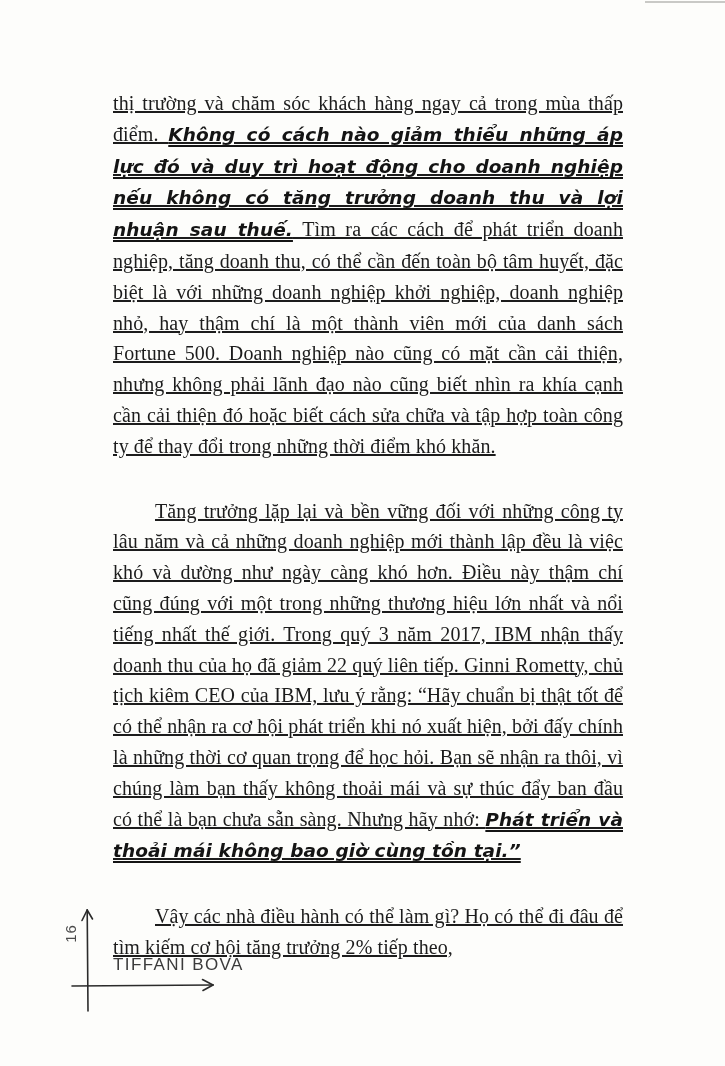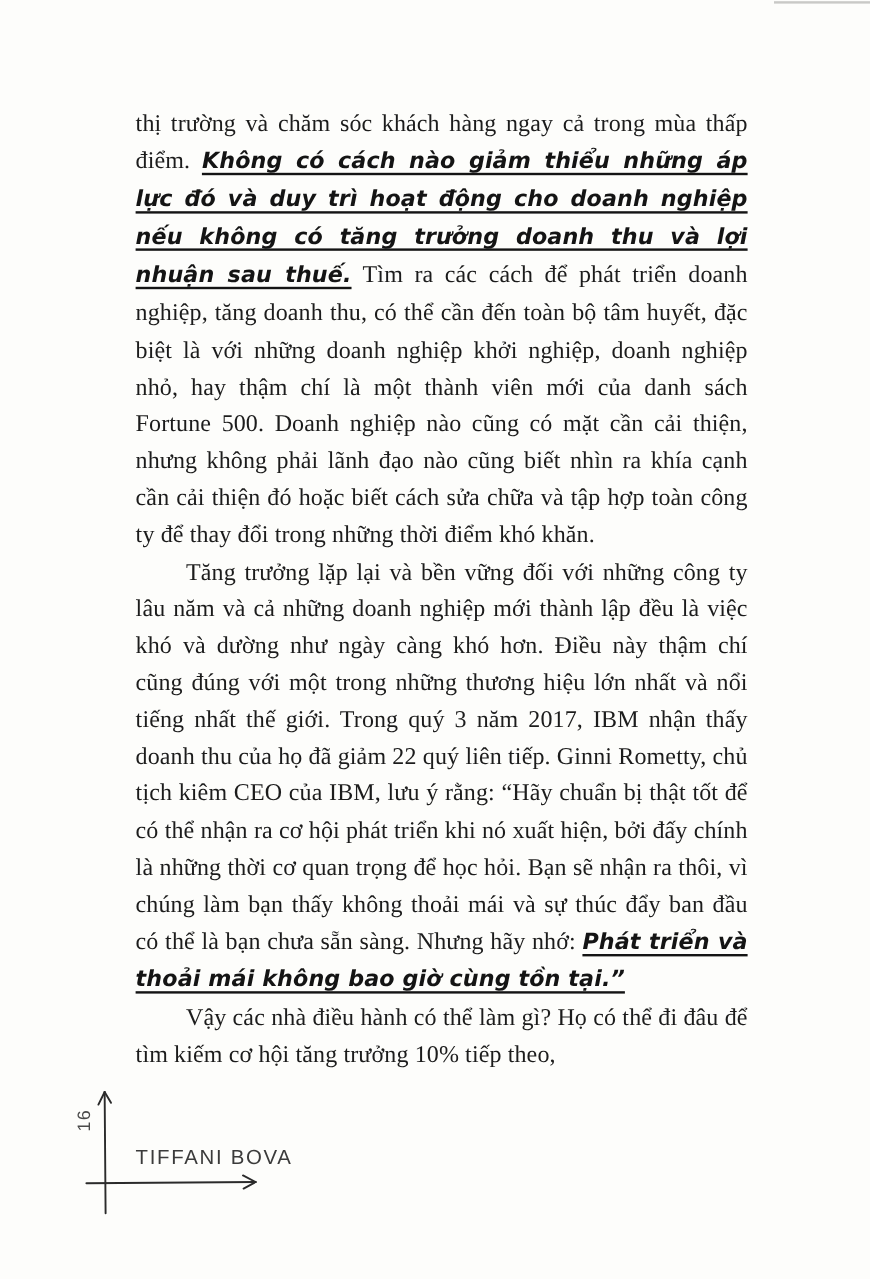"thị trường và chăm sóc" .para { text-decoration: none -> underline }
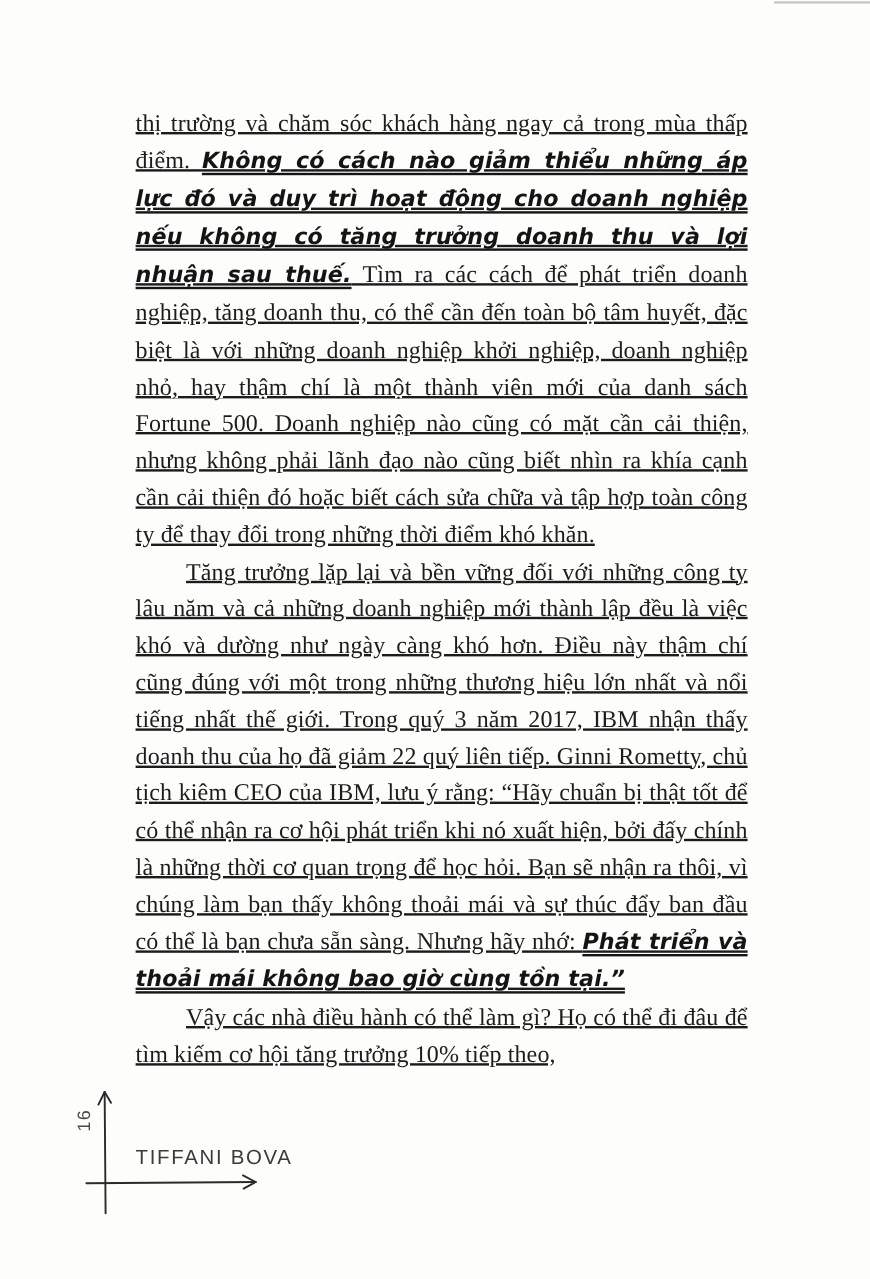"Tăng trưởng lặp lại và" .para.indent { margin-top: none -> 34px }
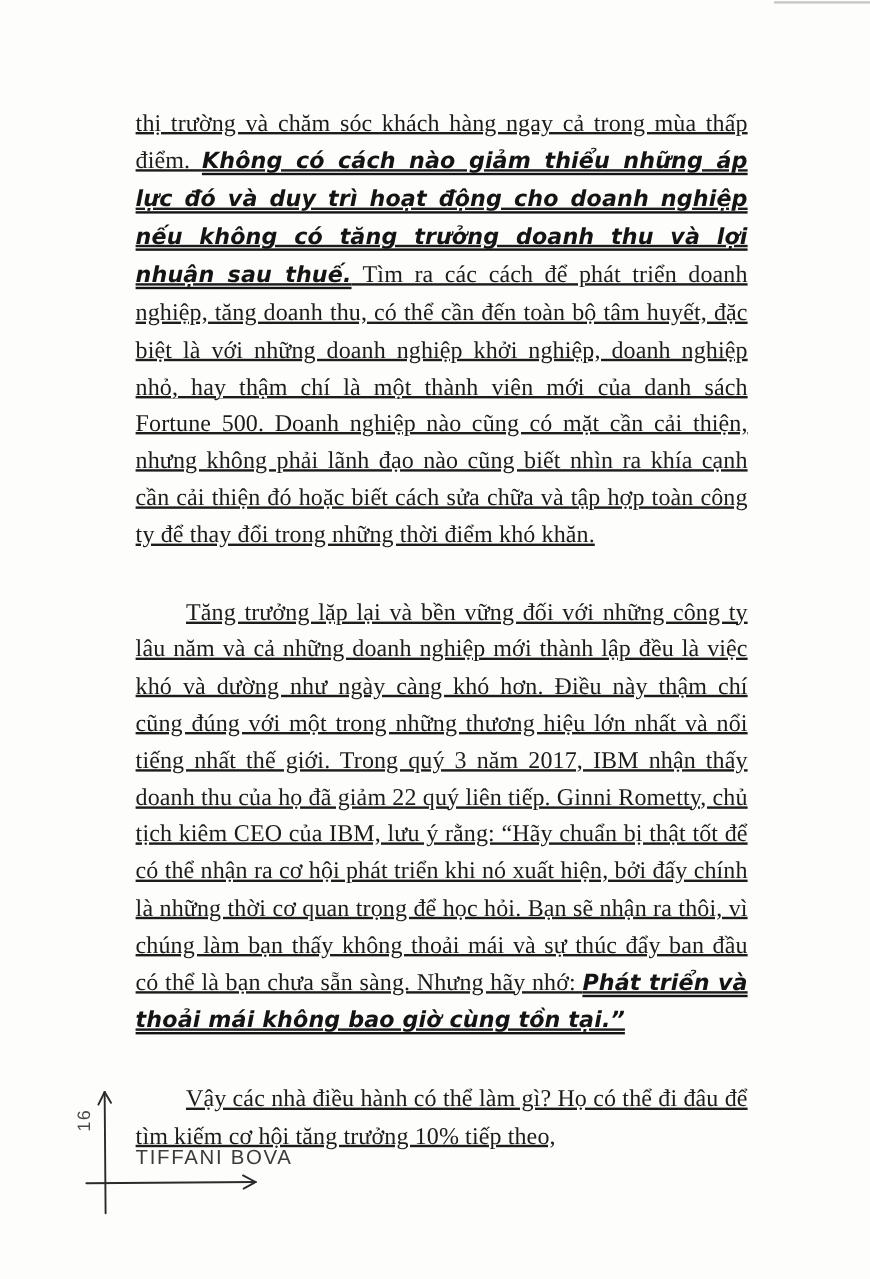"Vậy các nhà điều hành" span { text: 10% -> 2% }
